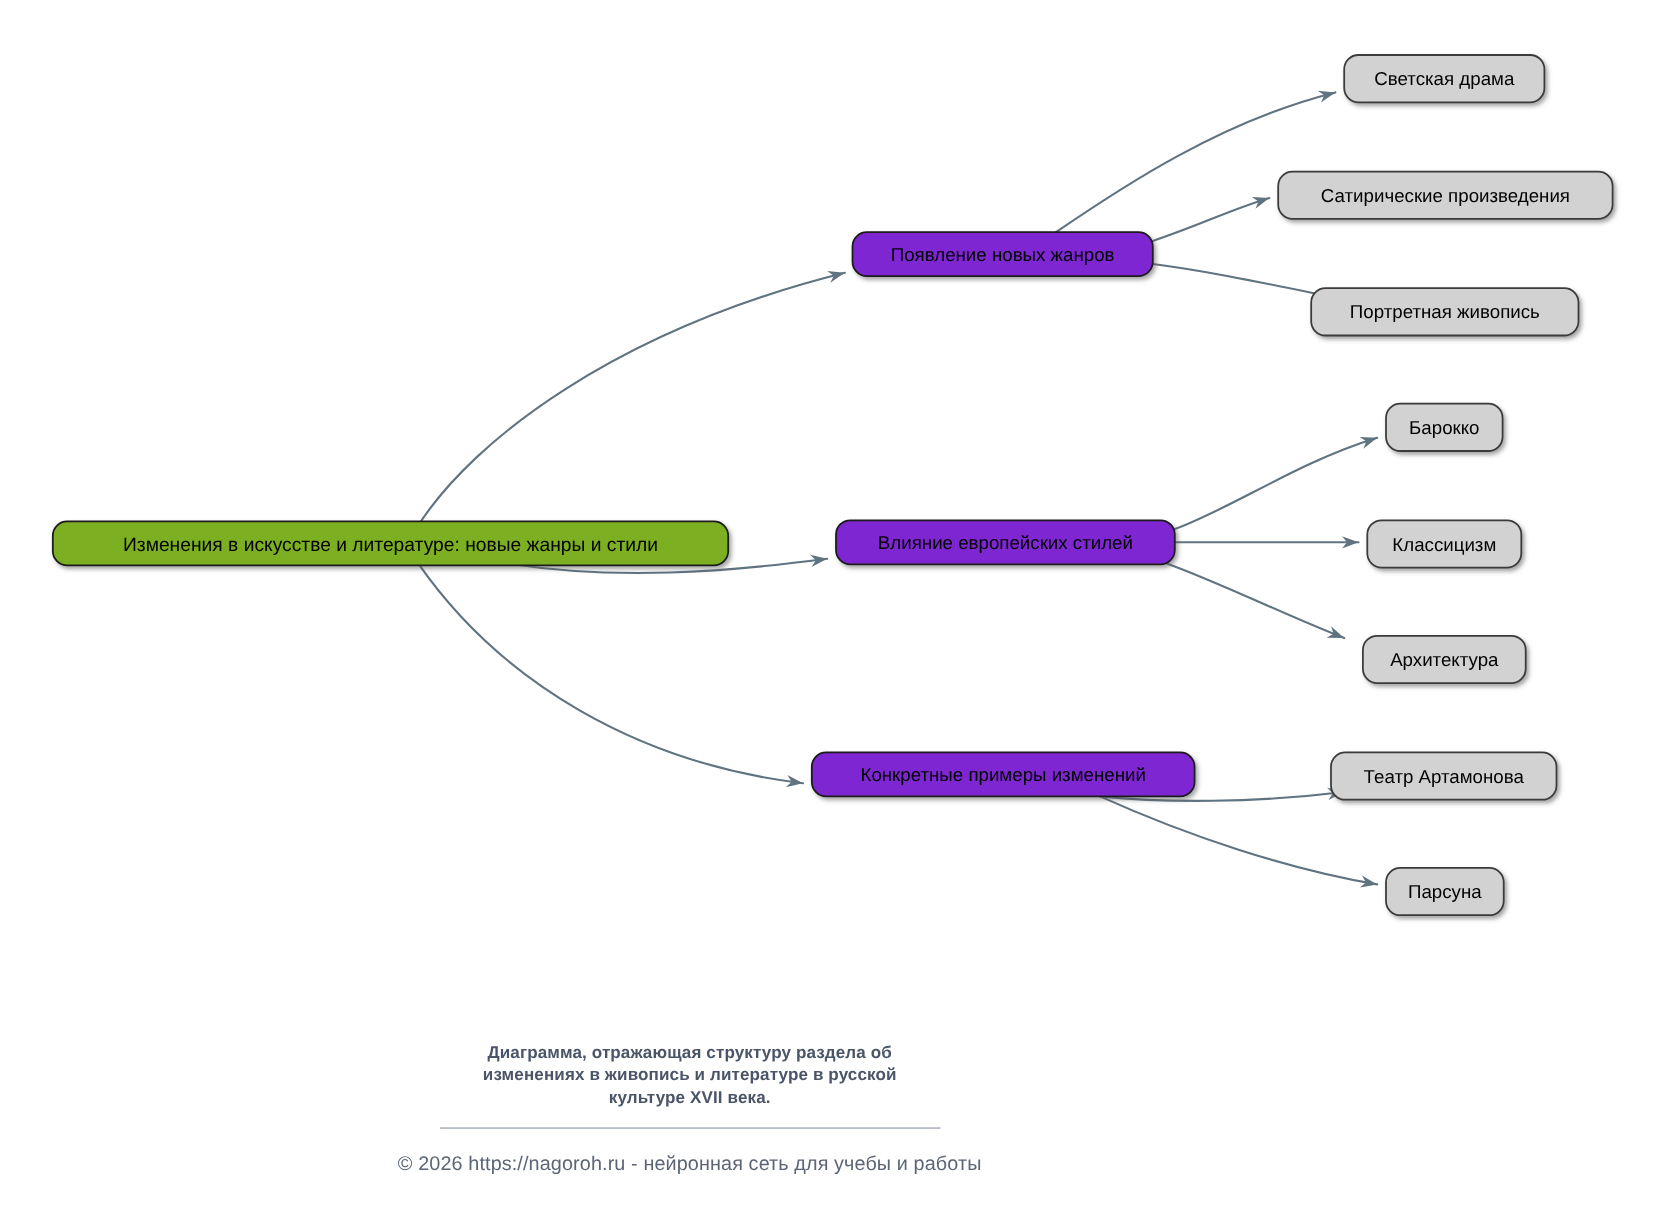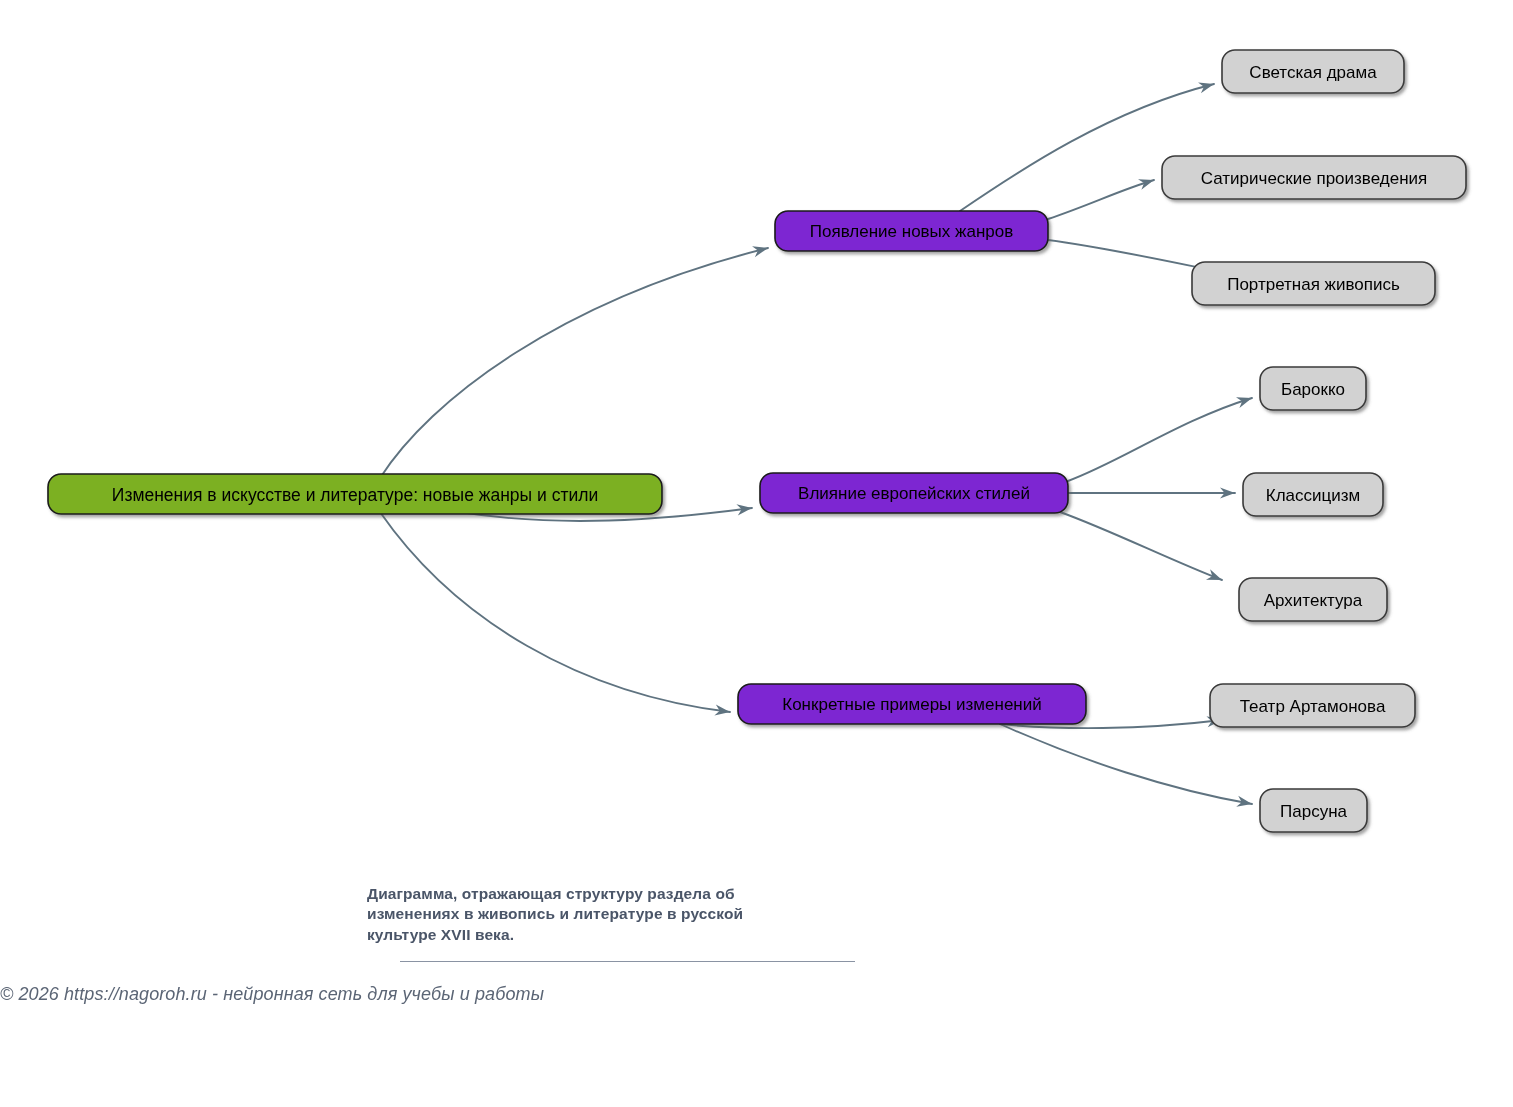"Диаграмма, отражающая структуру раздела" #caption-block { text-align: none -> center; top: 884px -> 948px }
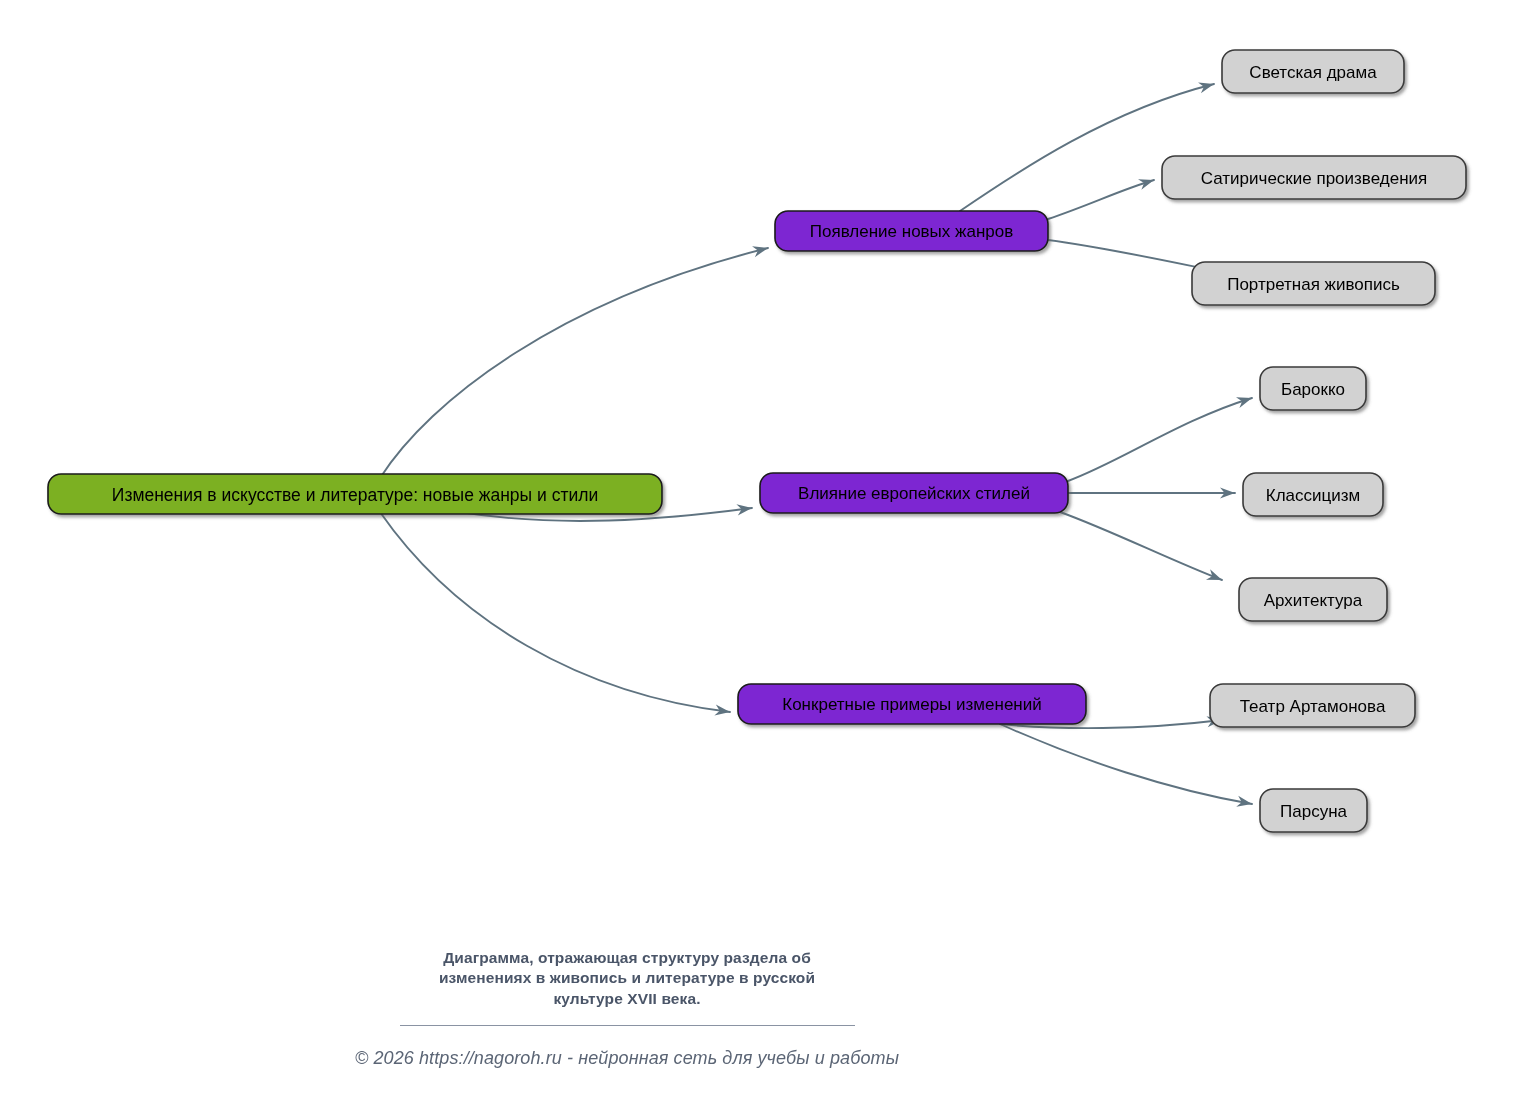"© 2026 https://nagoroh.ru - нейронная" #caption-footer { font-style: italic -> none }
